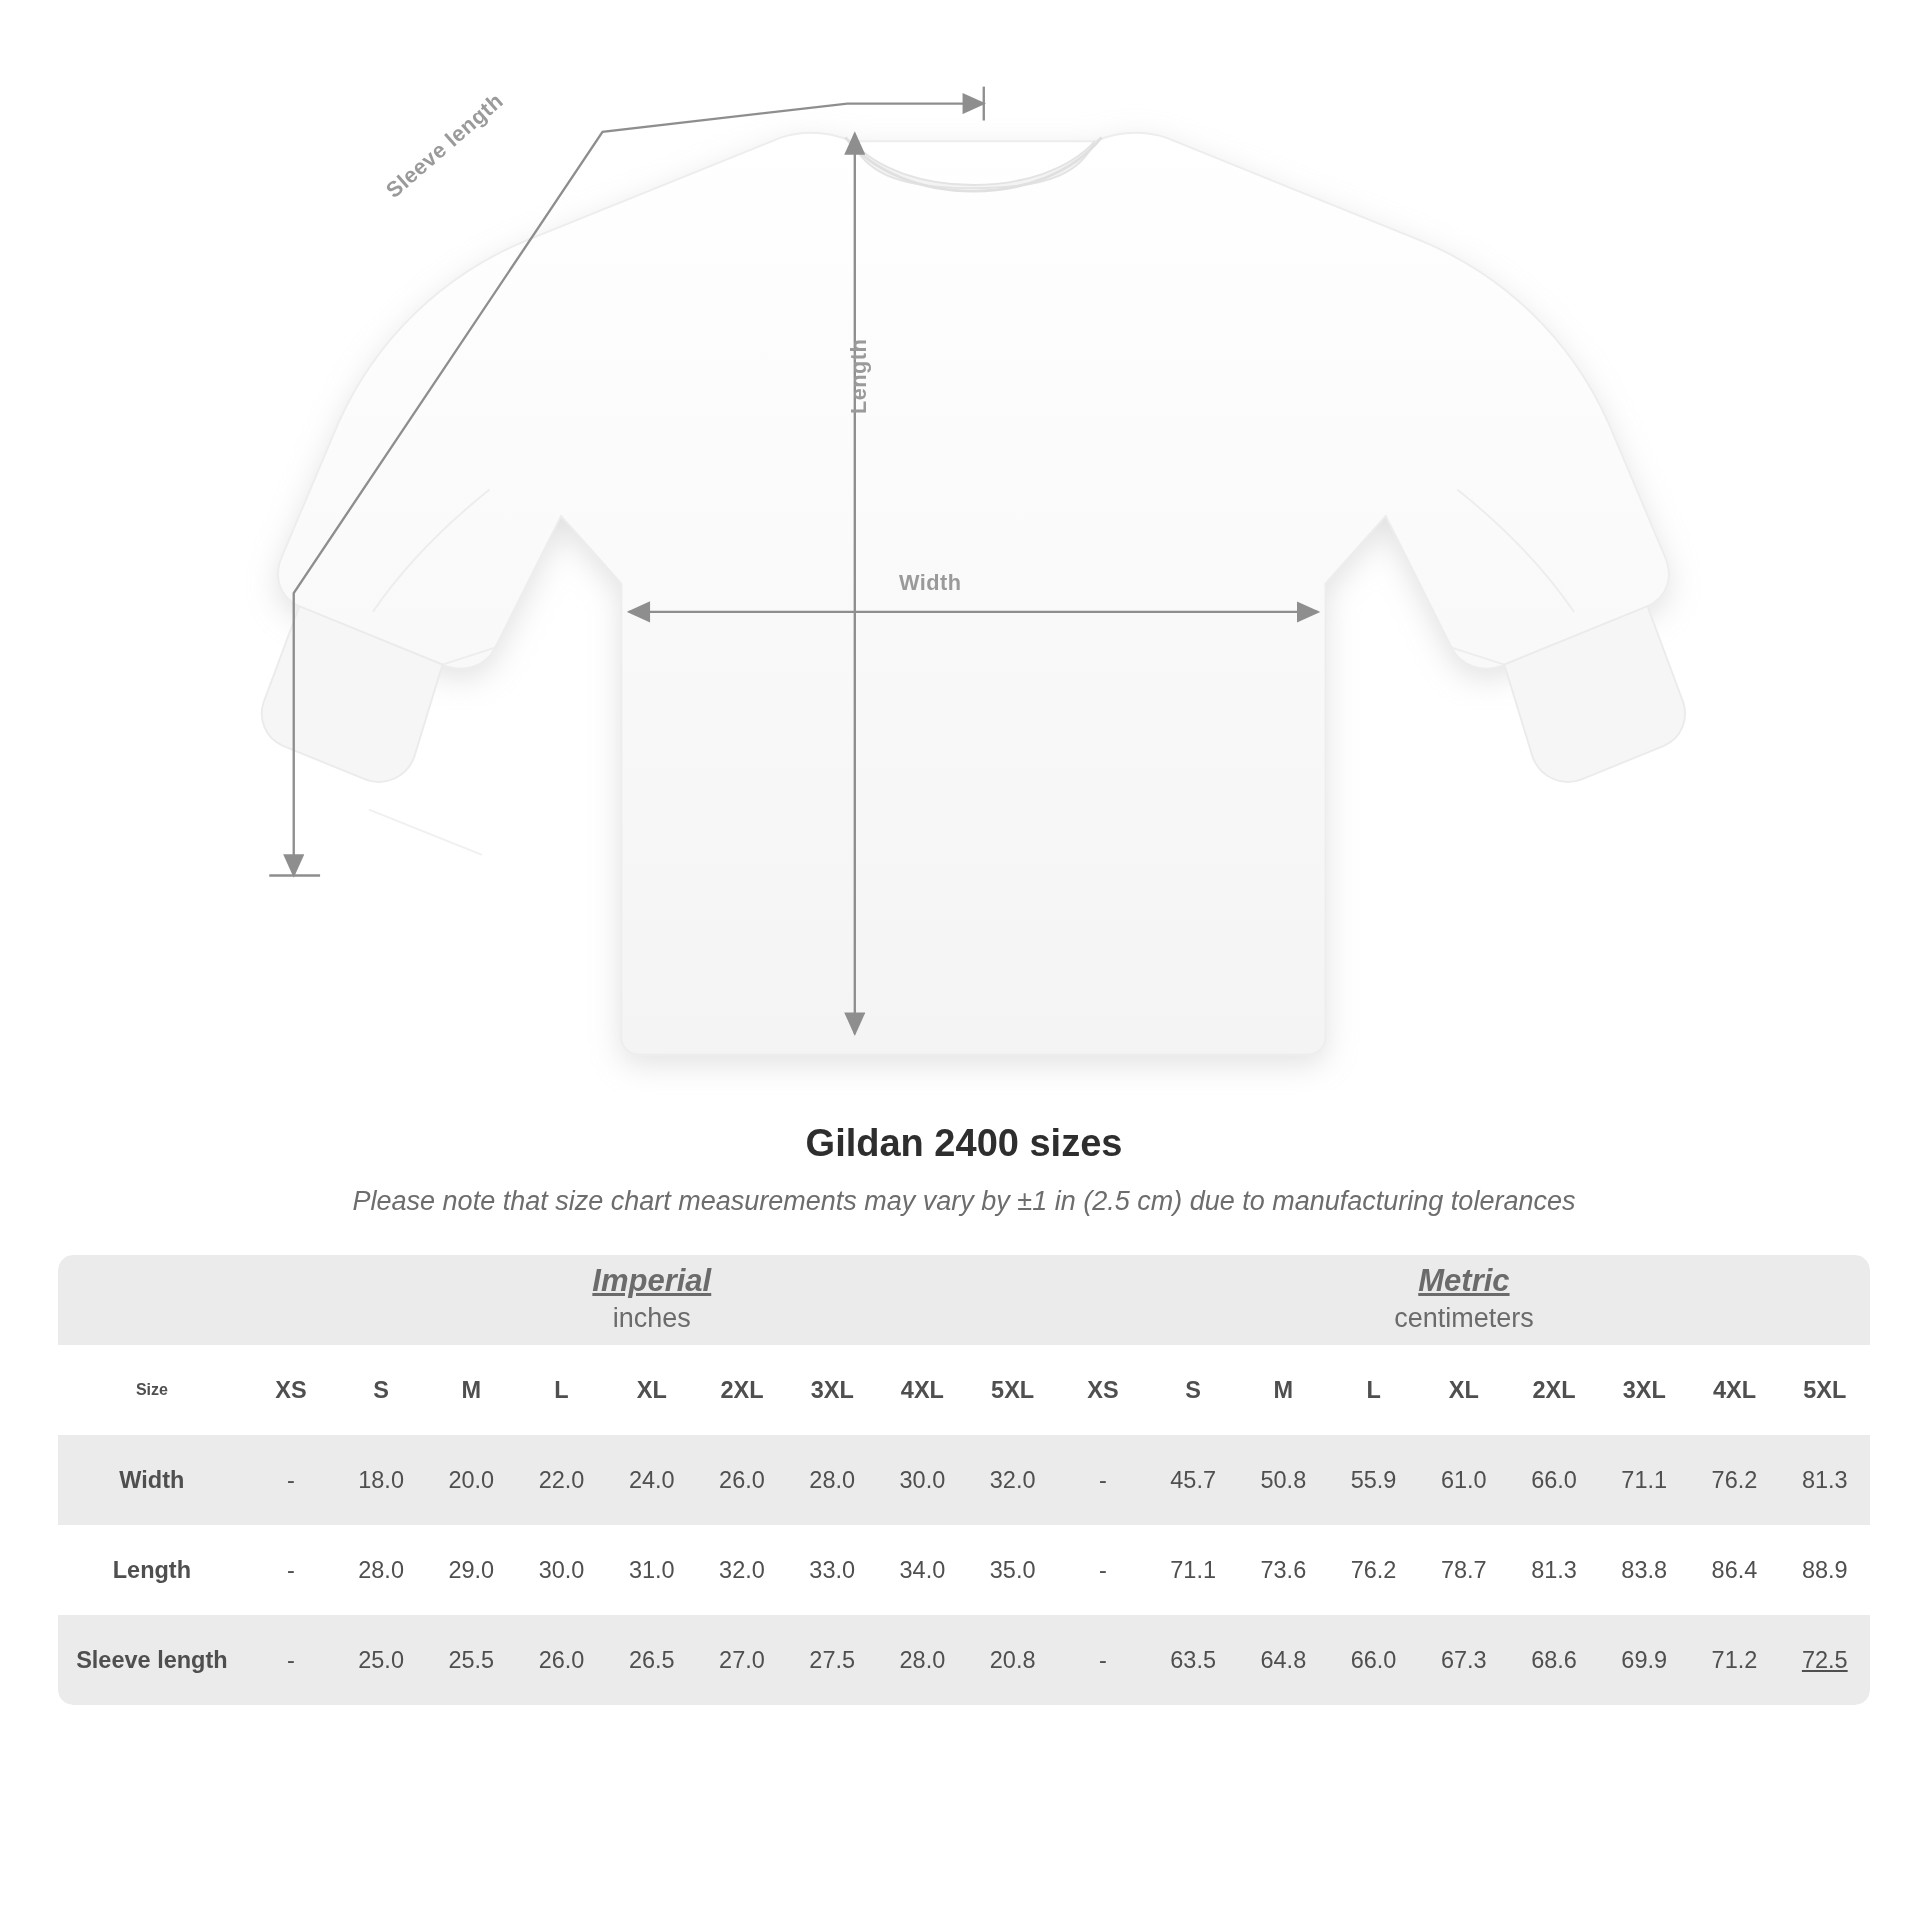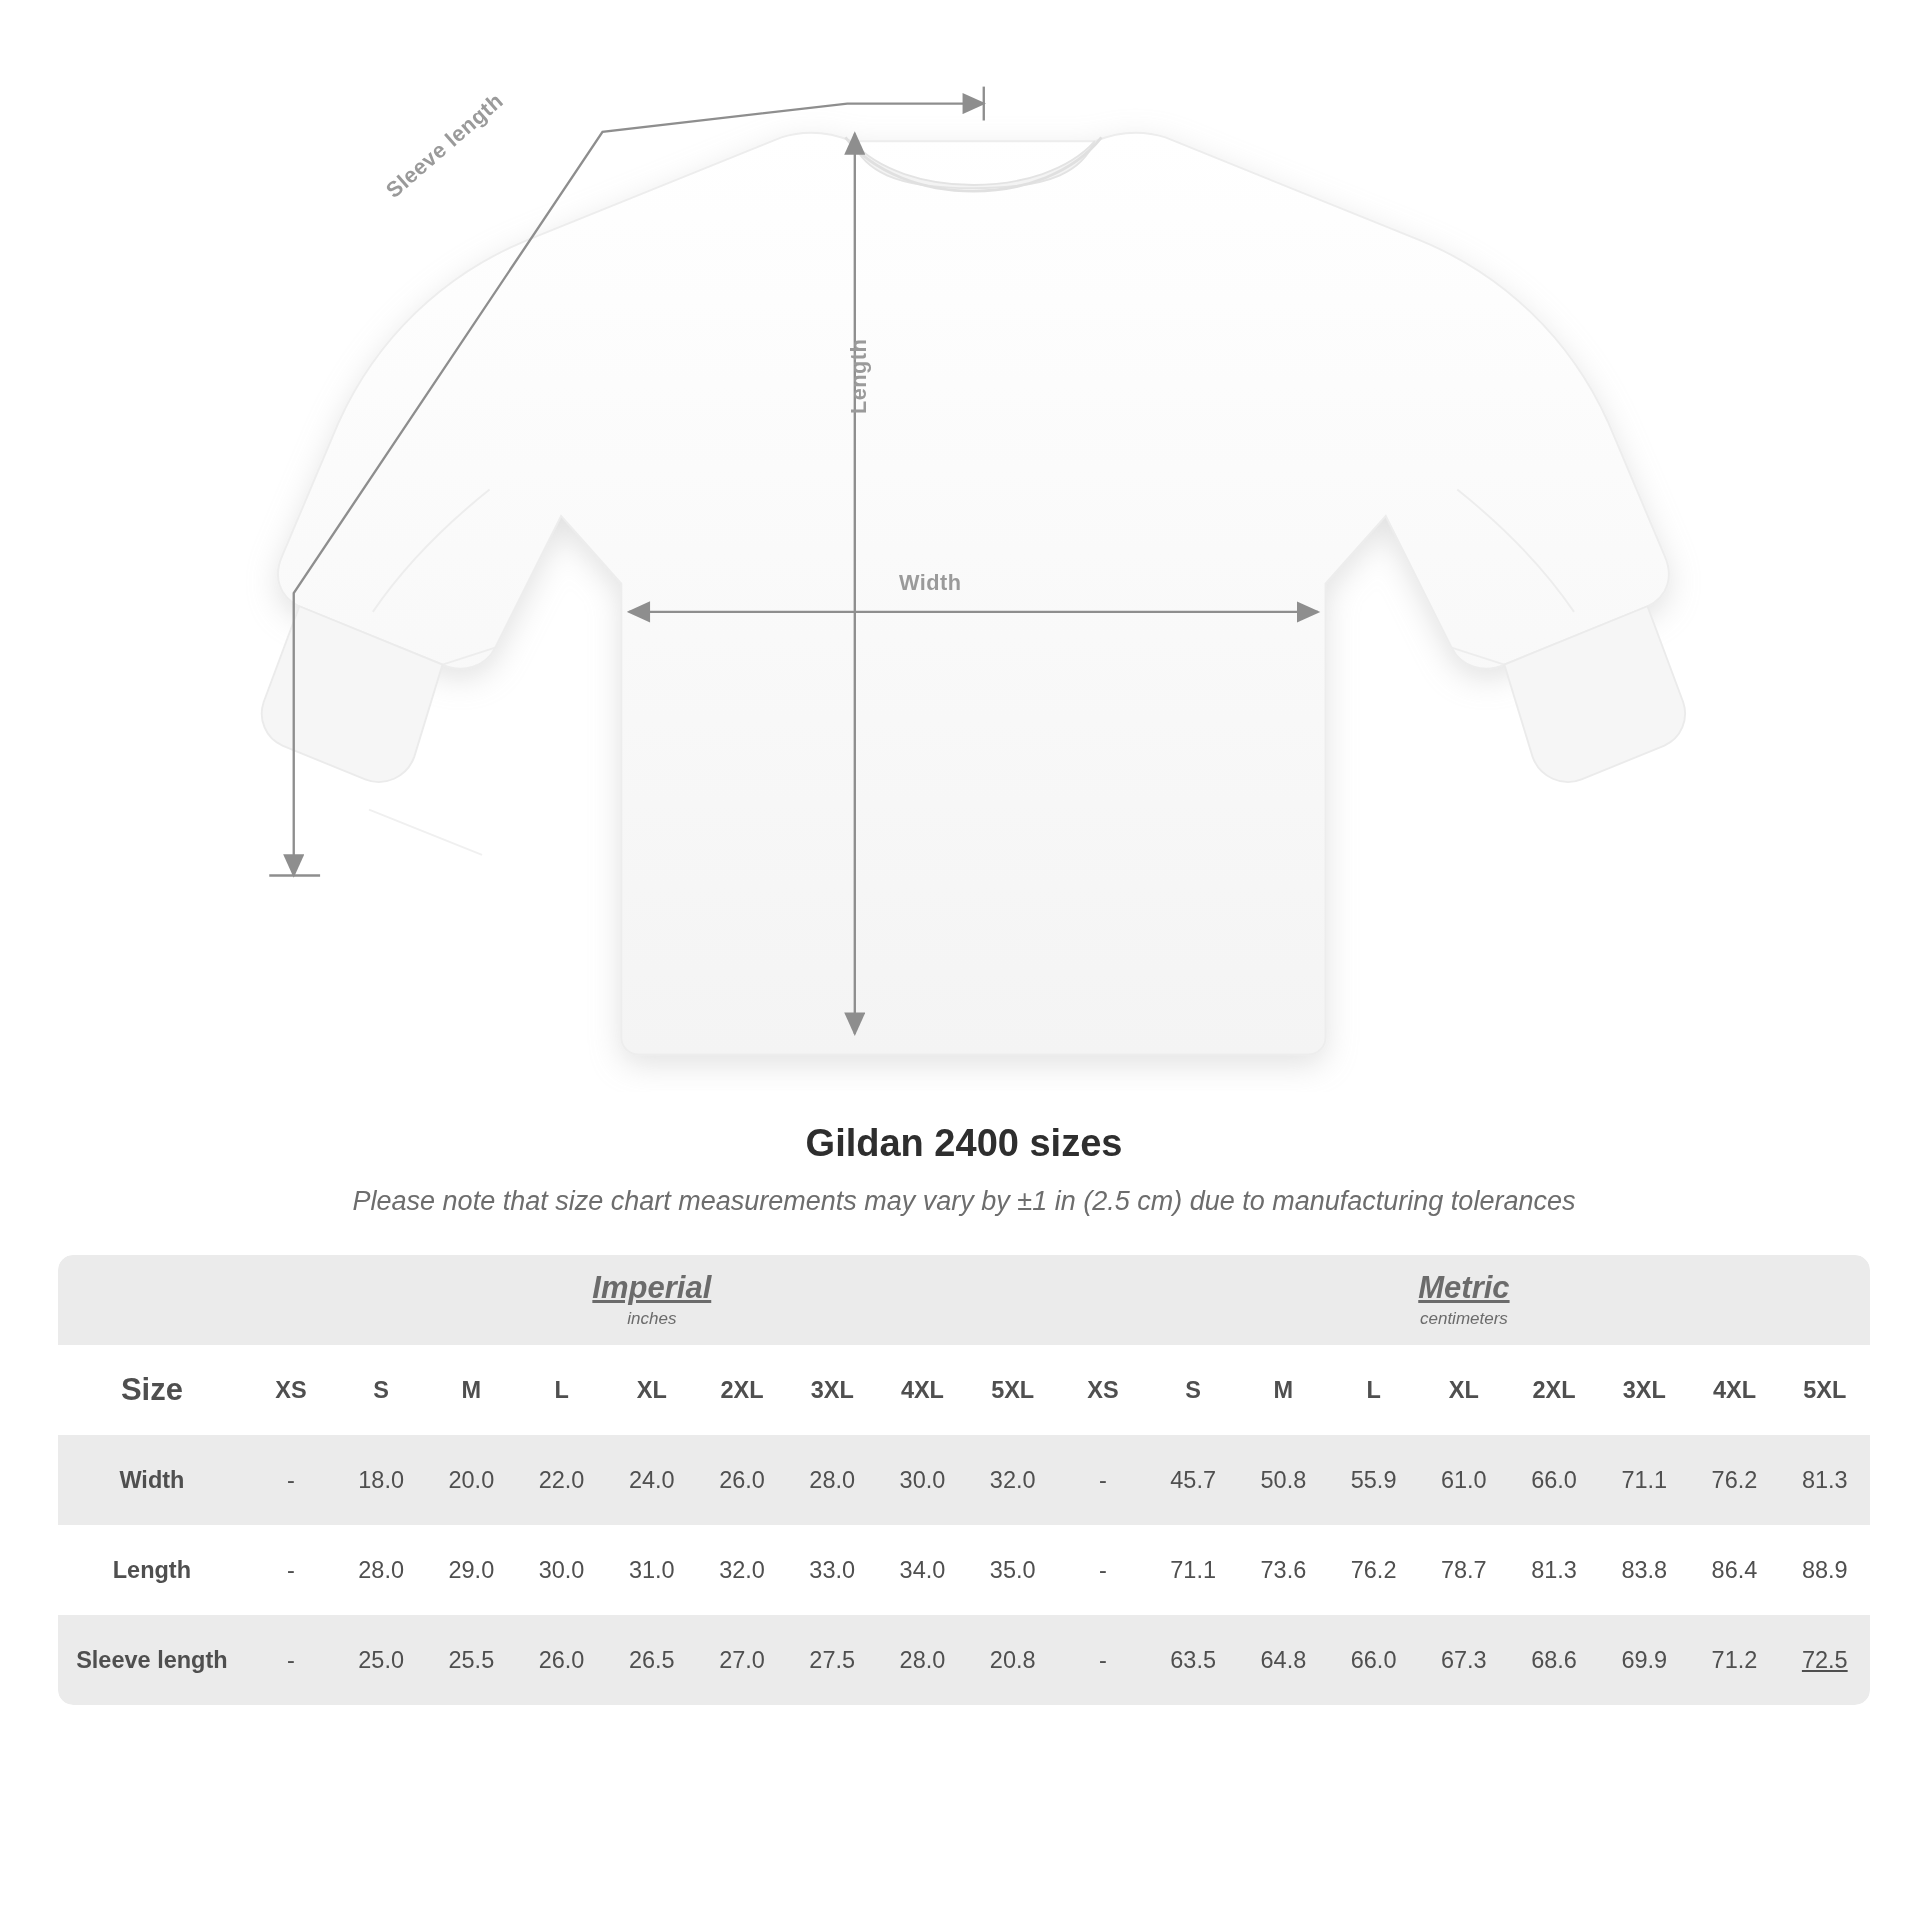"inches" .unit-sub { font-size: 17px -> 27px; font-style: italic -> none }
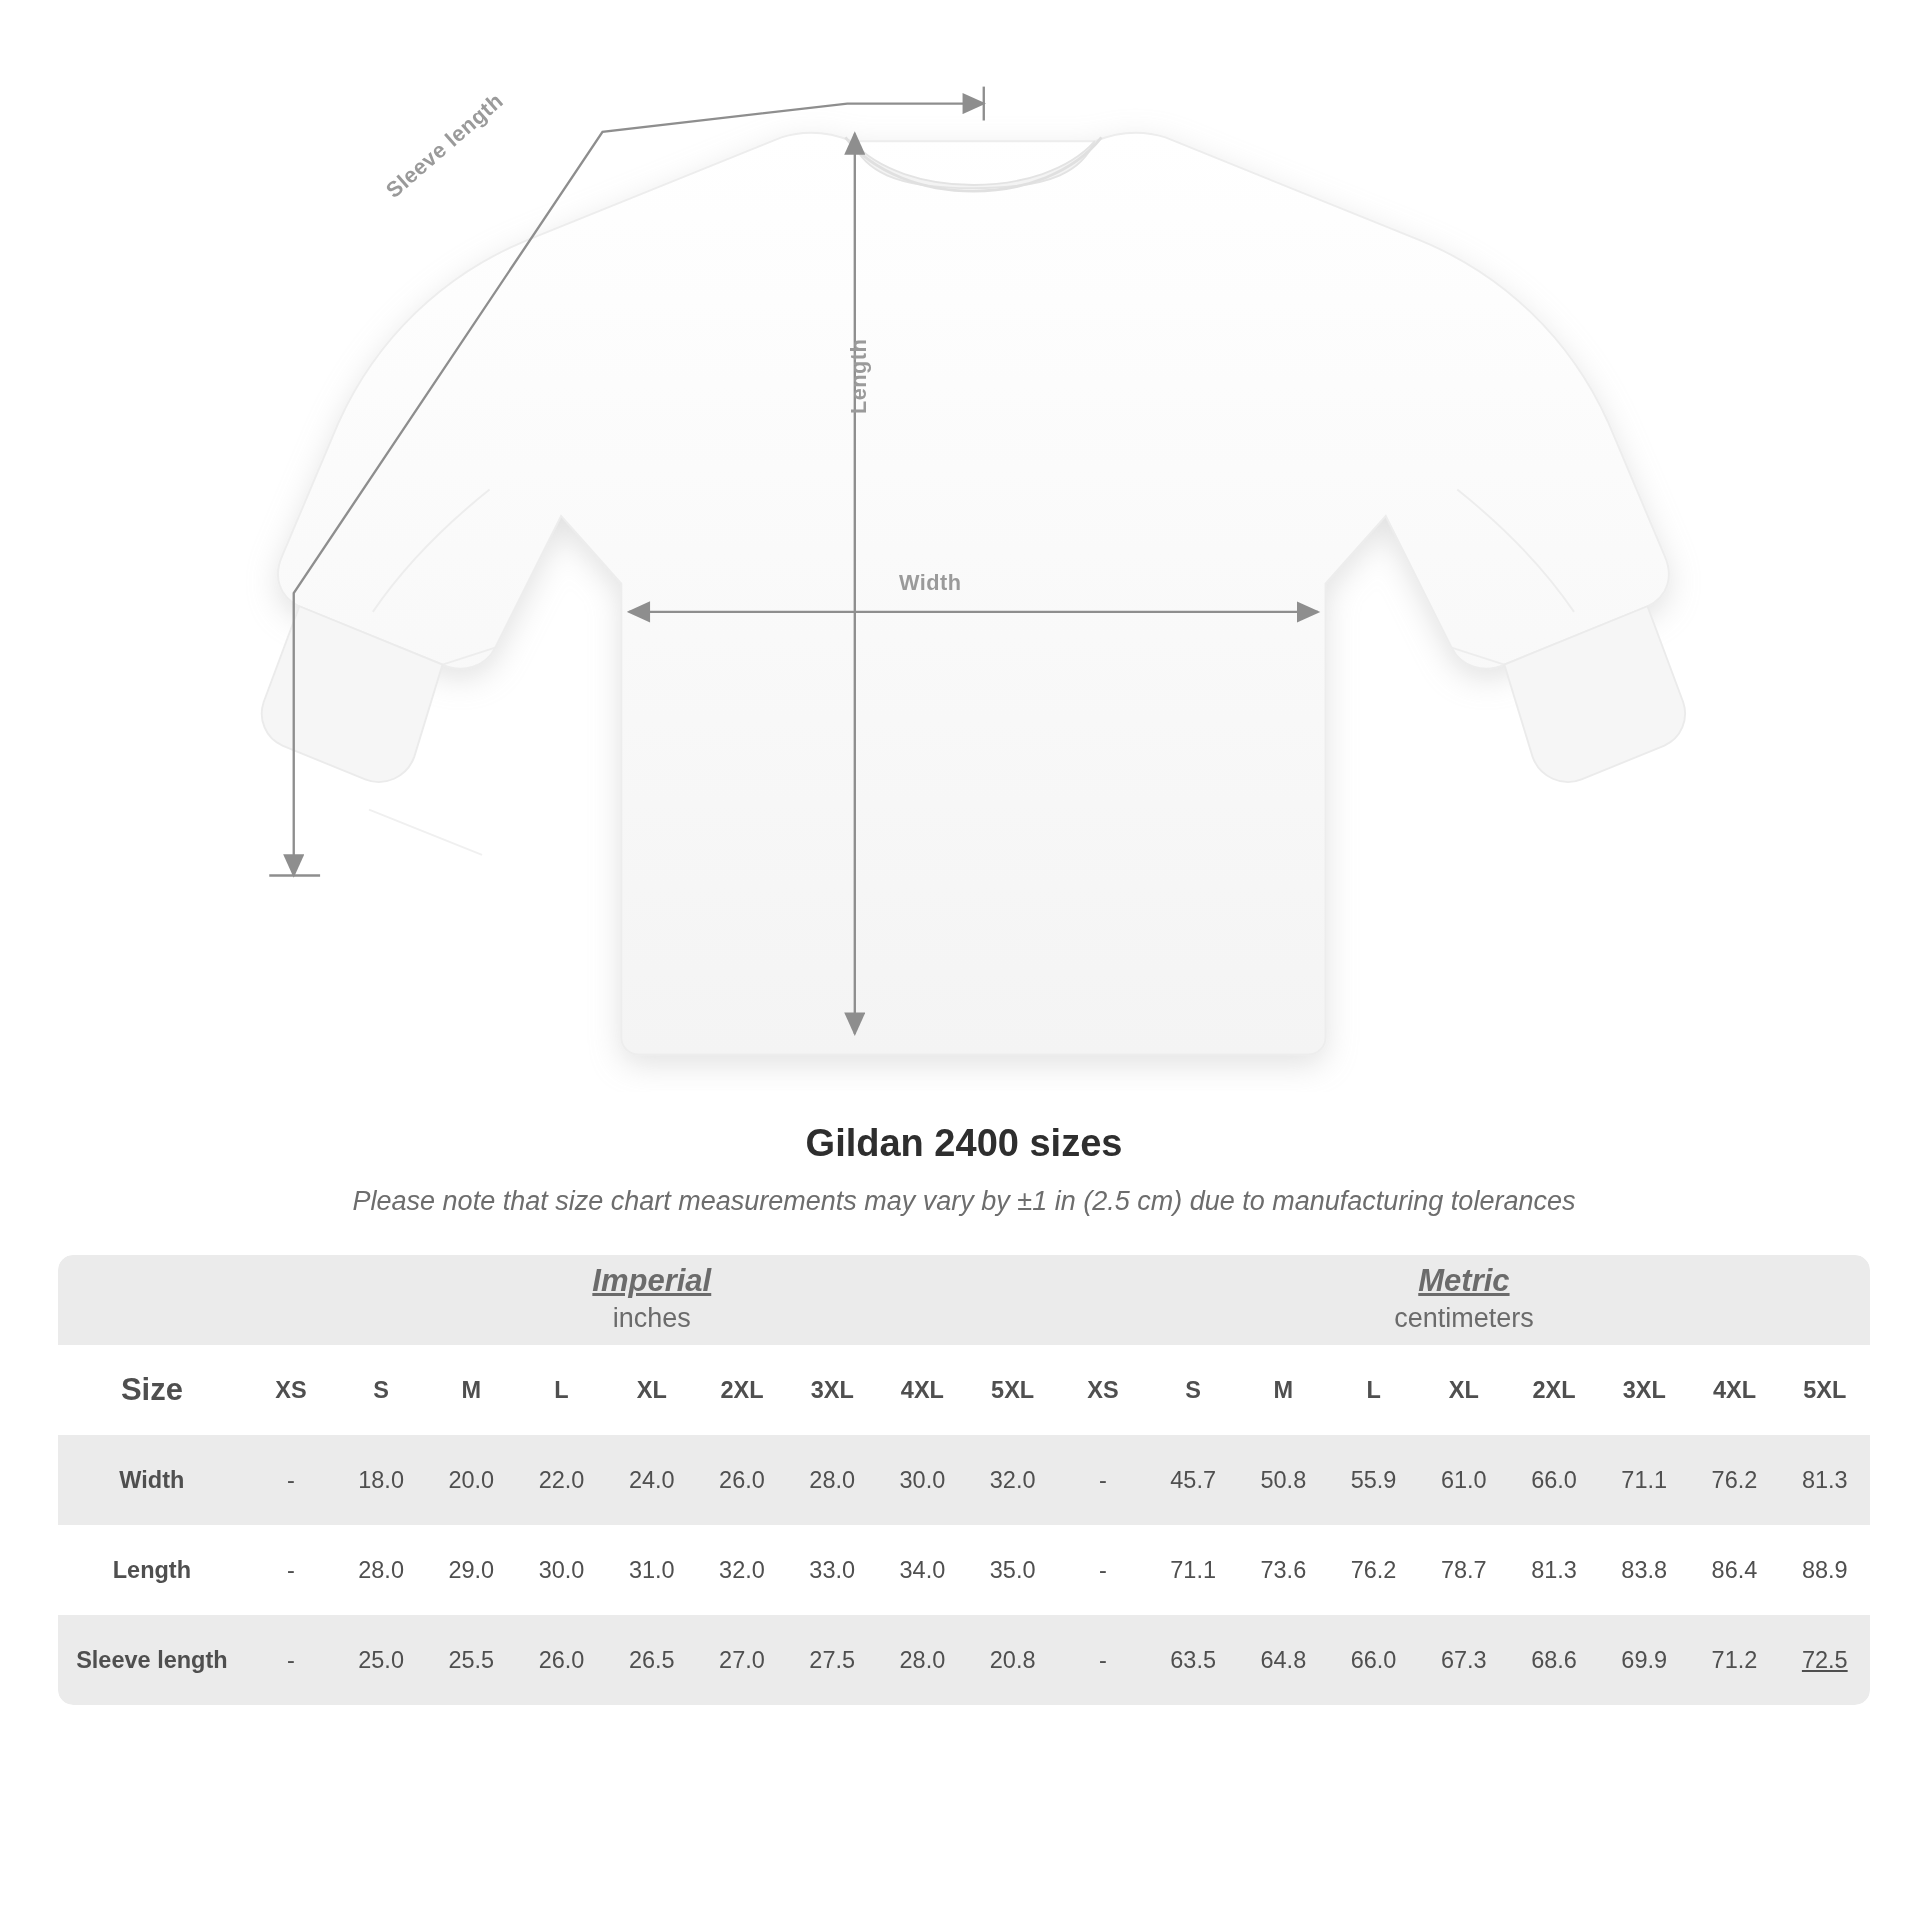"Size" .size-row th.row-head { font-size: 31px -> 16px }
